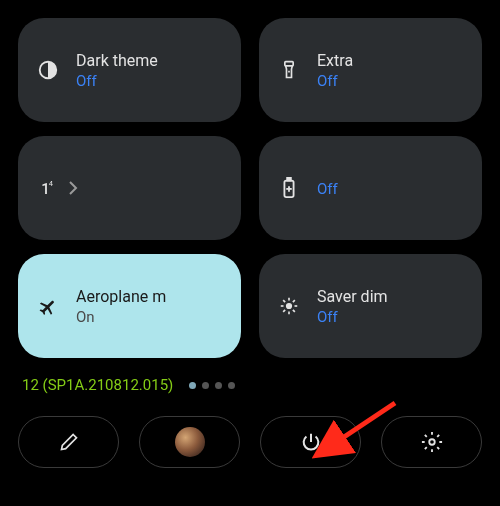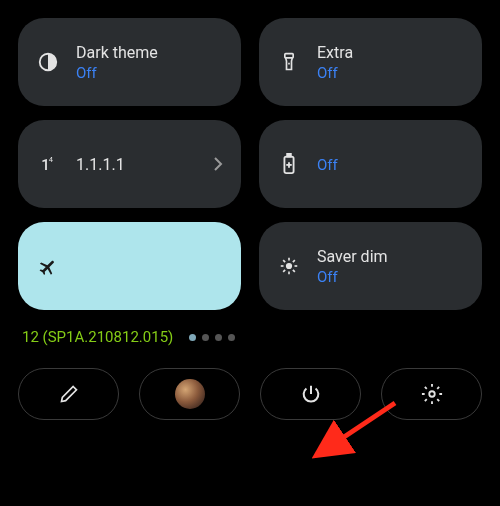"Dark theme" .tile { height: 88px -> 104px }
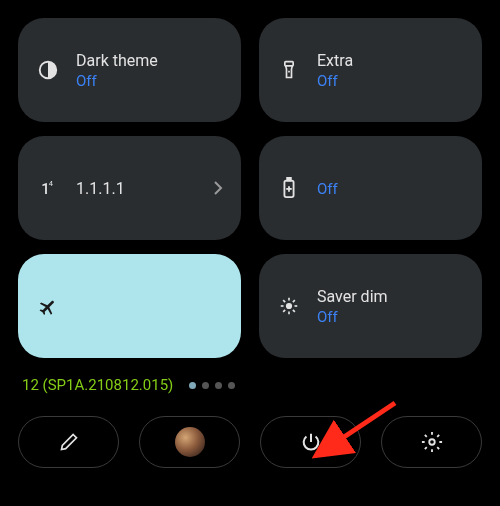"1.1.1.1" div.tile-text { html: <div> <div>1.1.1.1</div> </div> -> none }
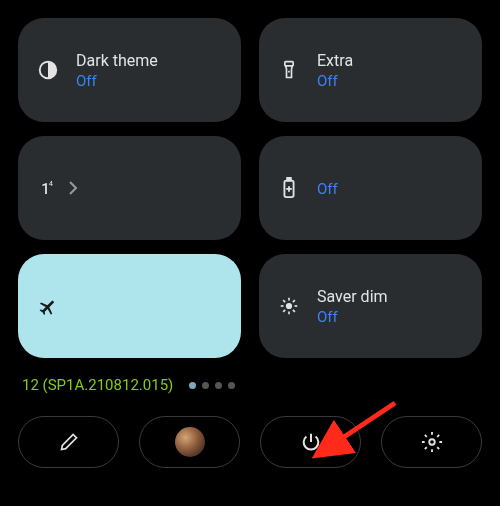"Aeroplane m" div.tile-text { html: none -> <div> <div>Aeroplane m</div> <div>On</div> </div> }
